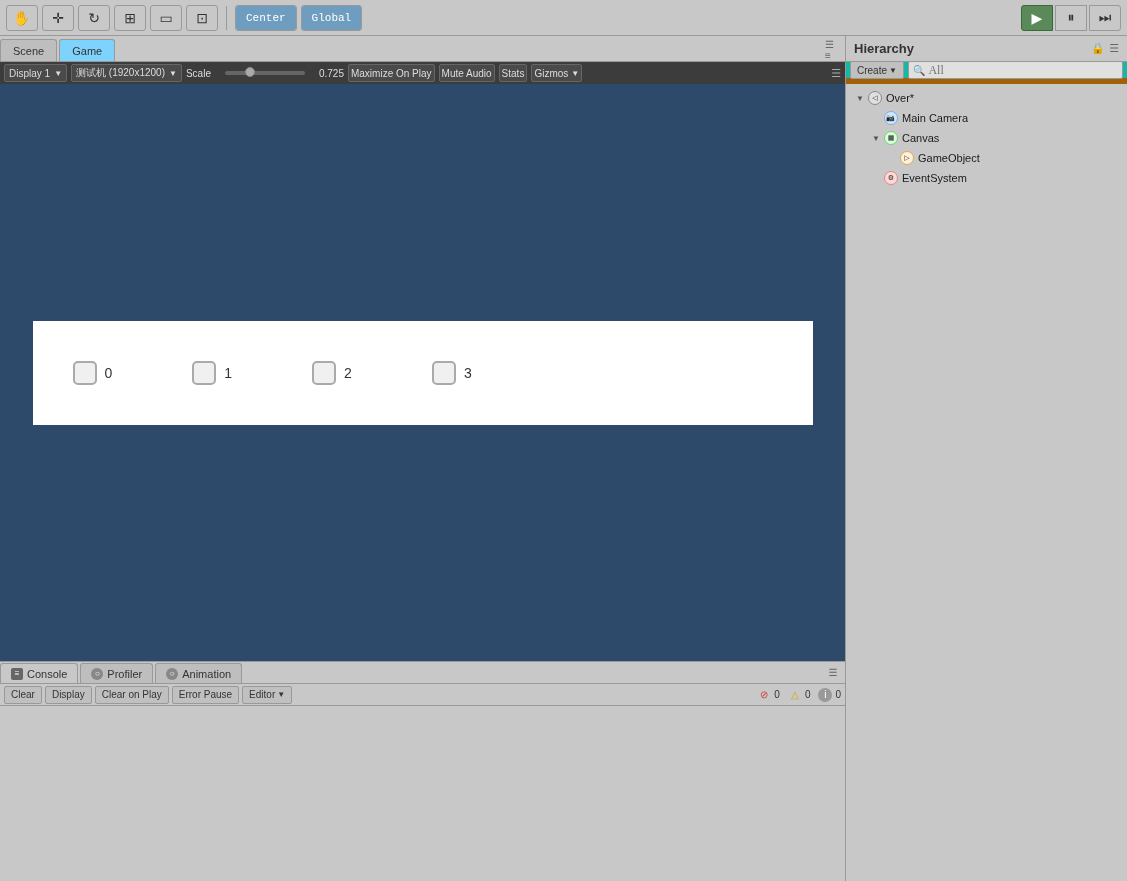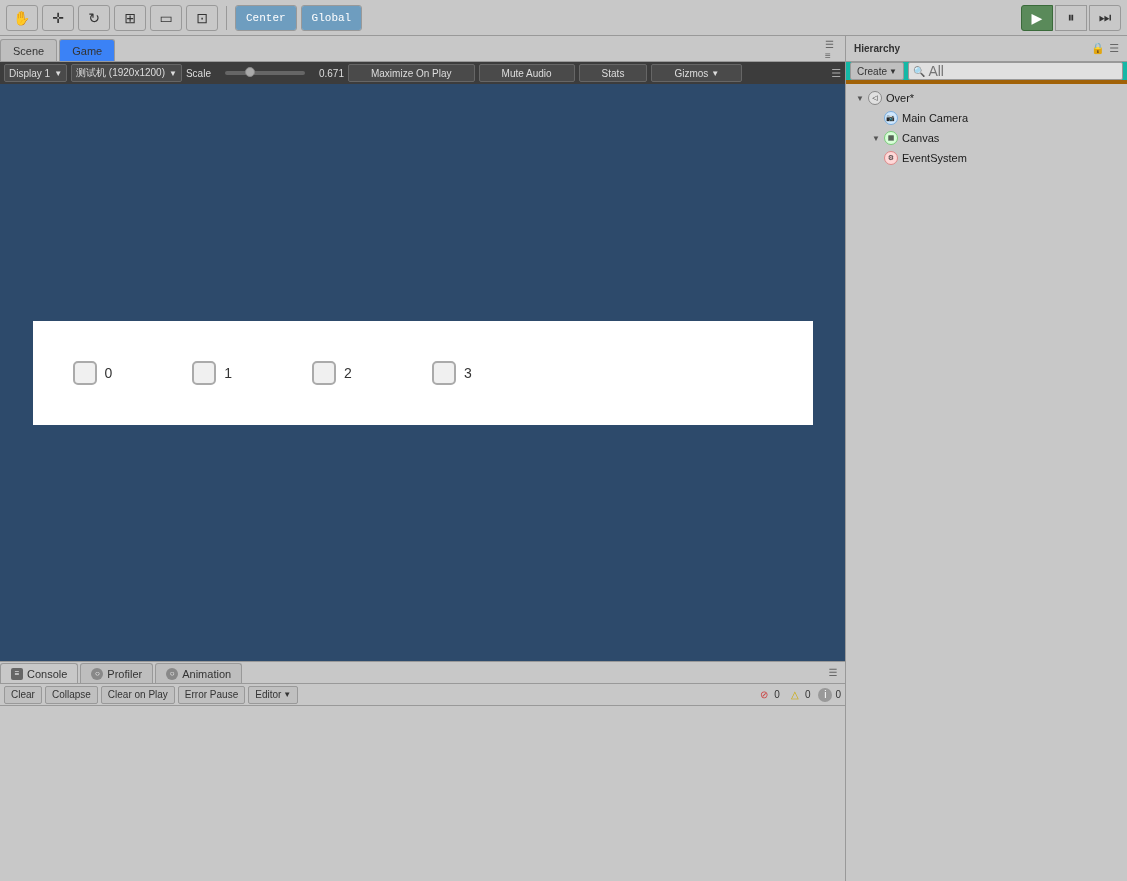"Game" .tab.active { background: #3b82f6 -> #7dd3fc }
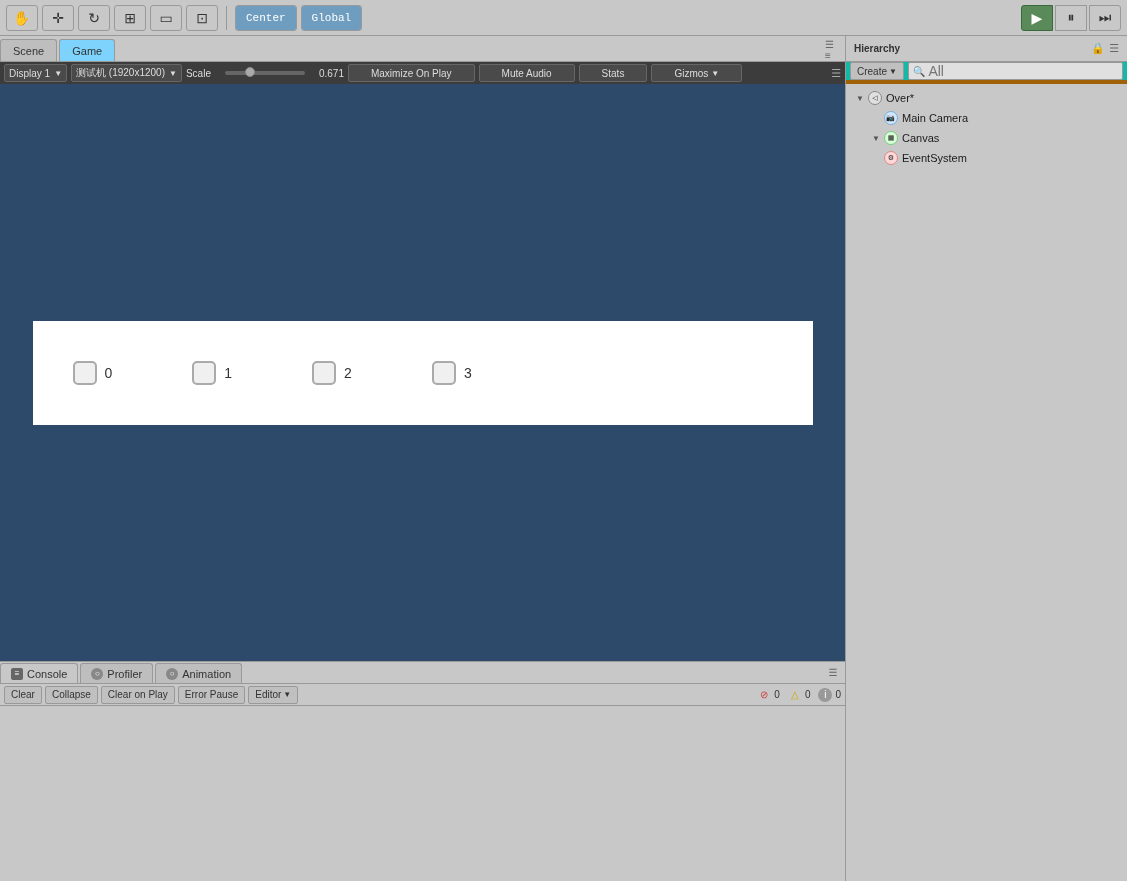"Hierarchy" .hierarchy-title { font-size: 10px -> 13px }
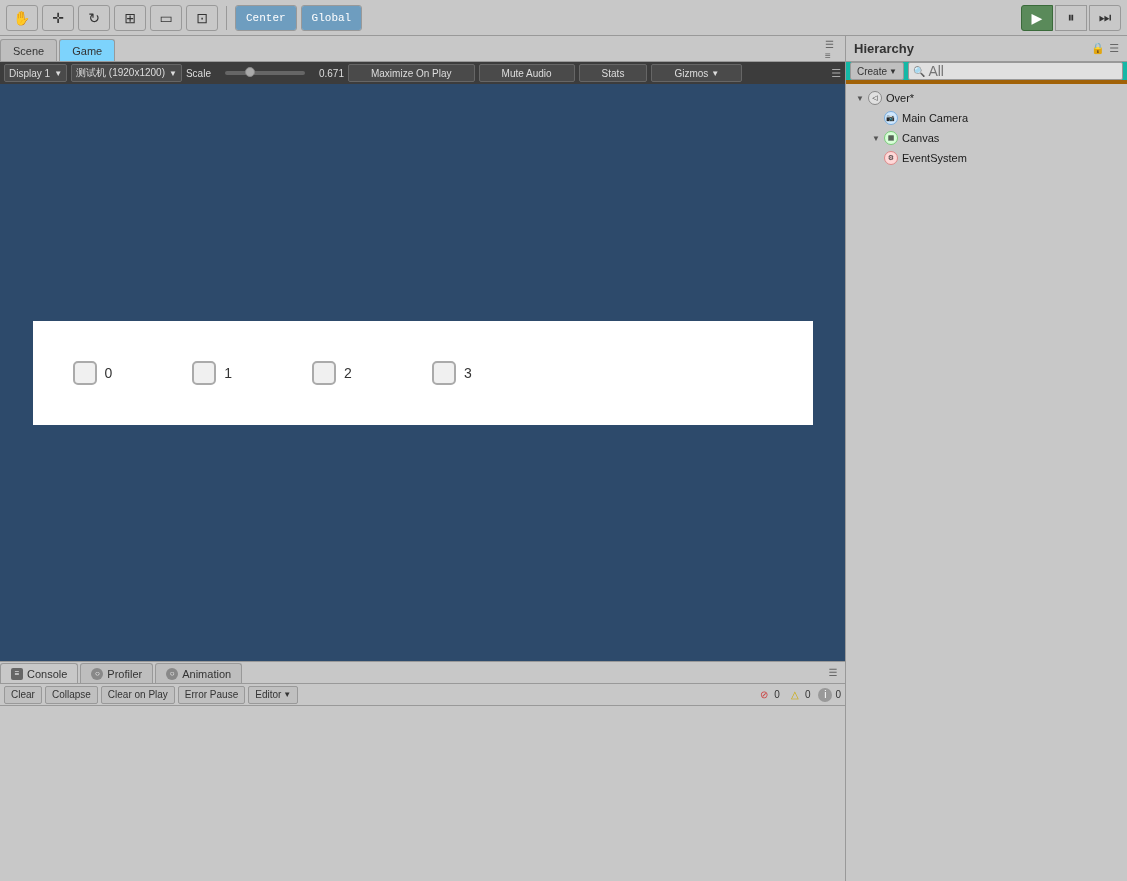"0.671" span { text: 0.671 -> 0.725 }
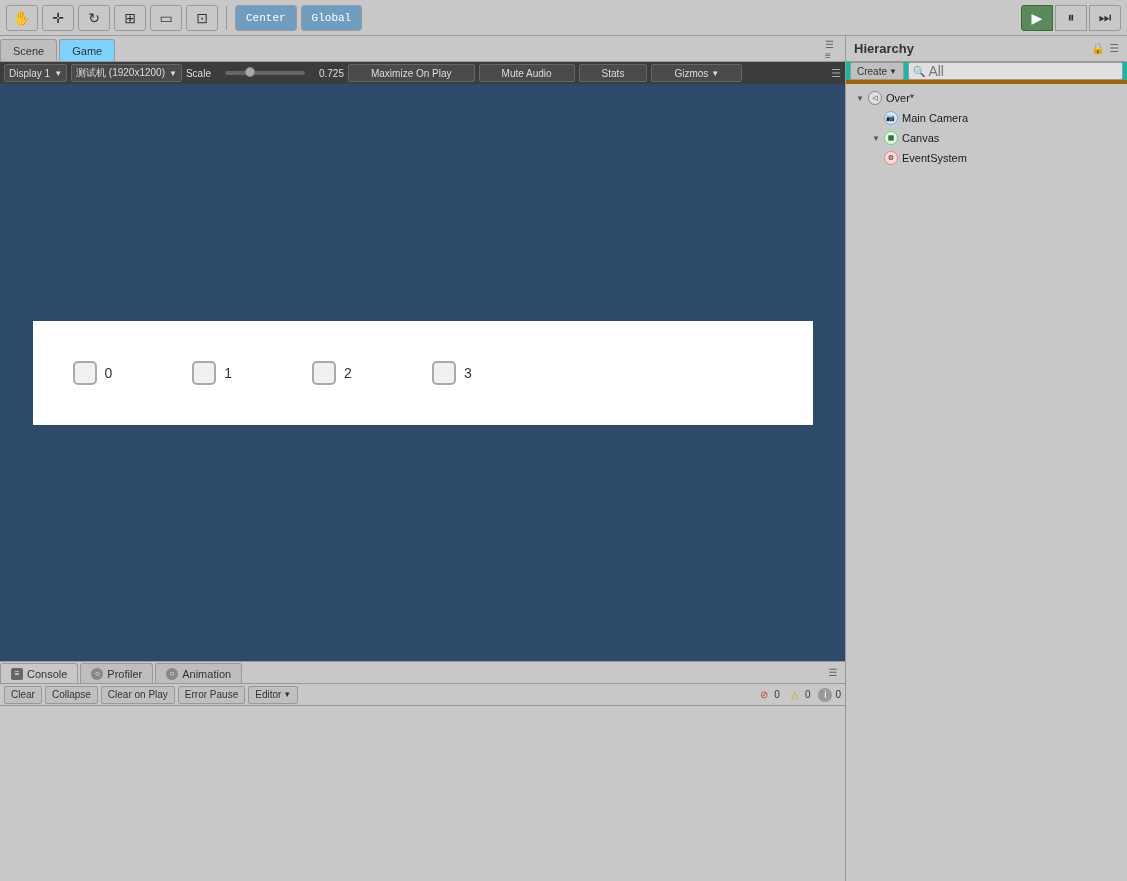"Maximize On Play" .game-btn { padding: 0 22px -> 0 2px }
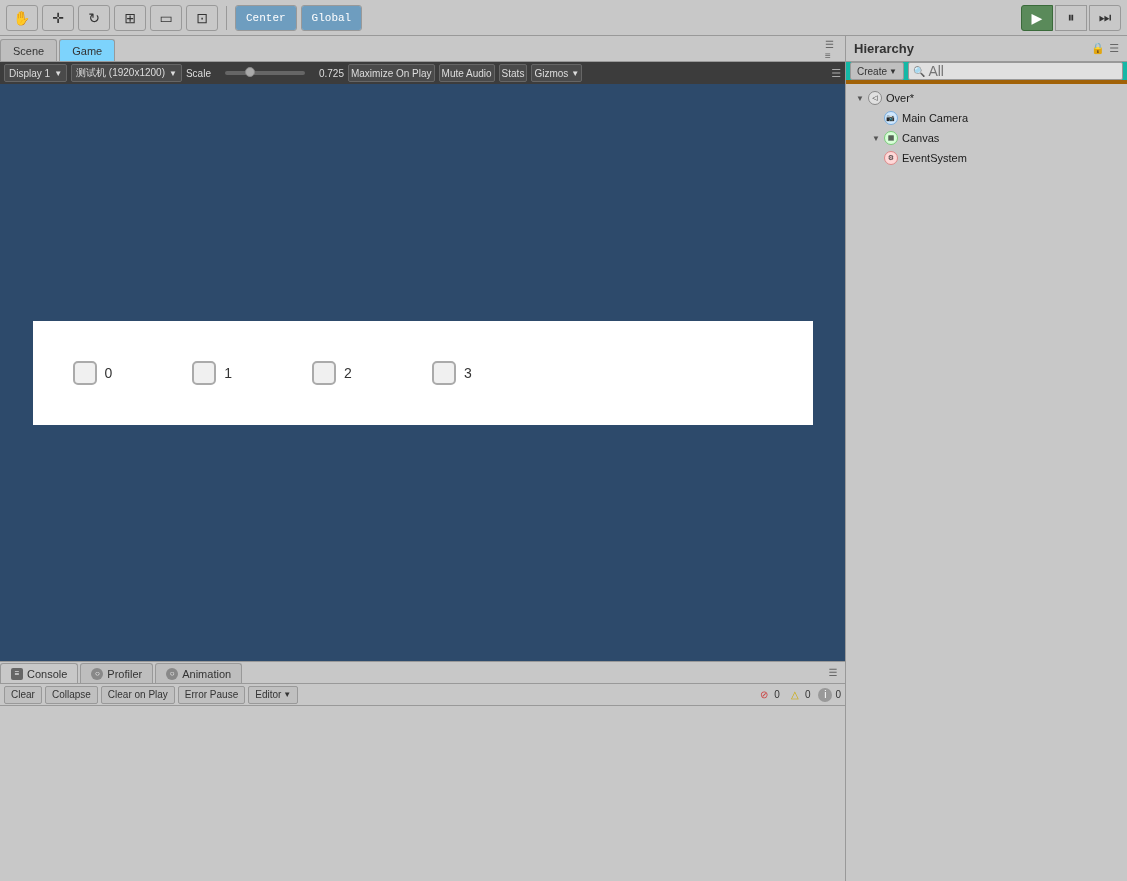"Create" .hierarchy-toolbar { border-bottom: 4px solid #a16207 -> 6px solid #a16207 }
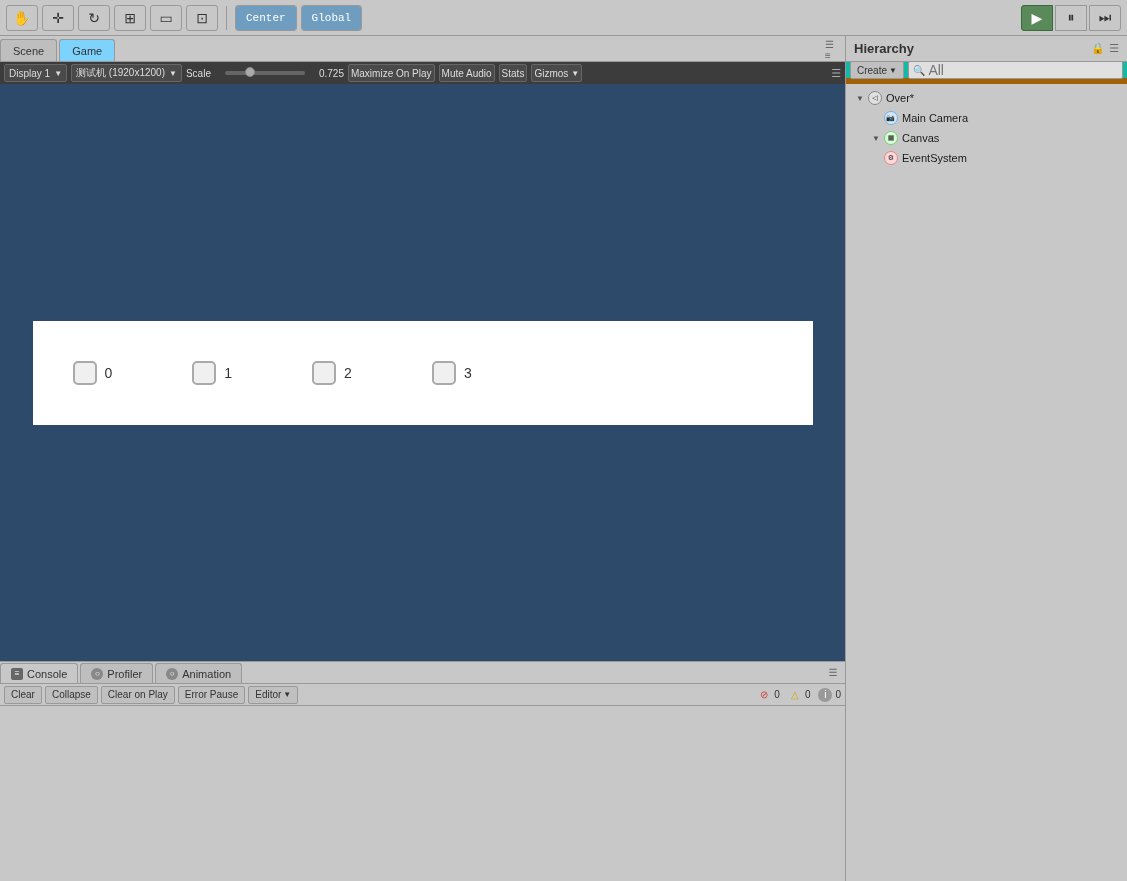"All" .search-box input { font-family: none -> Liberation Serif, serif; font-size: 14px -> 12px }
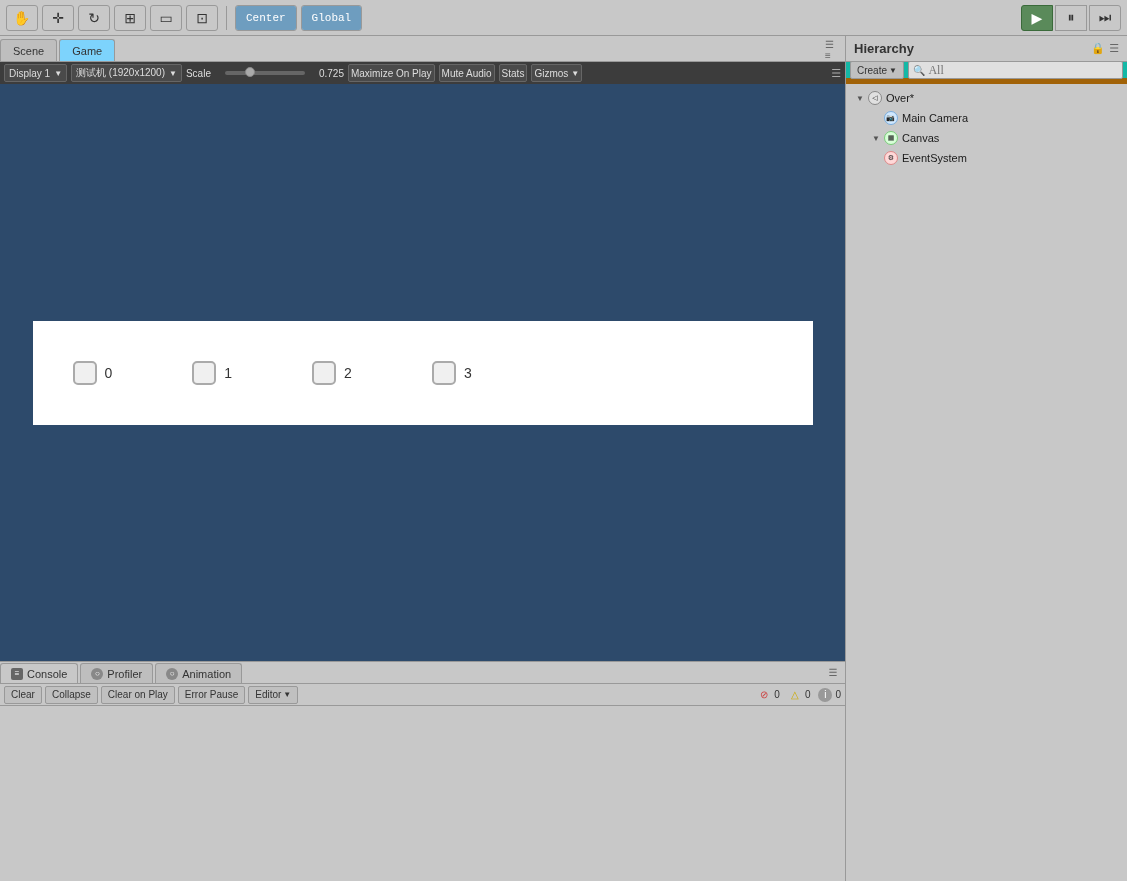"GameObject" div.tree-item { html: none -> <div> <div></div> <div>▷</div> <span>GameObject</span> </div> }
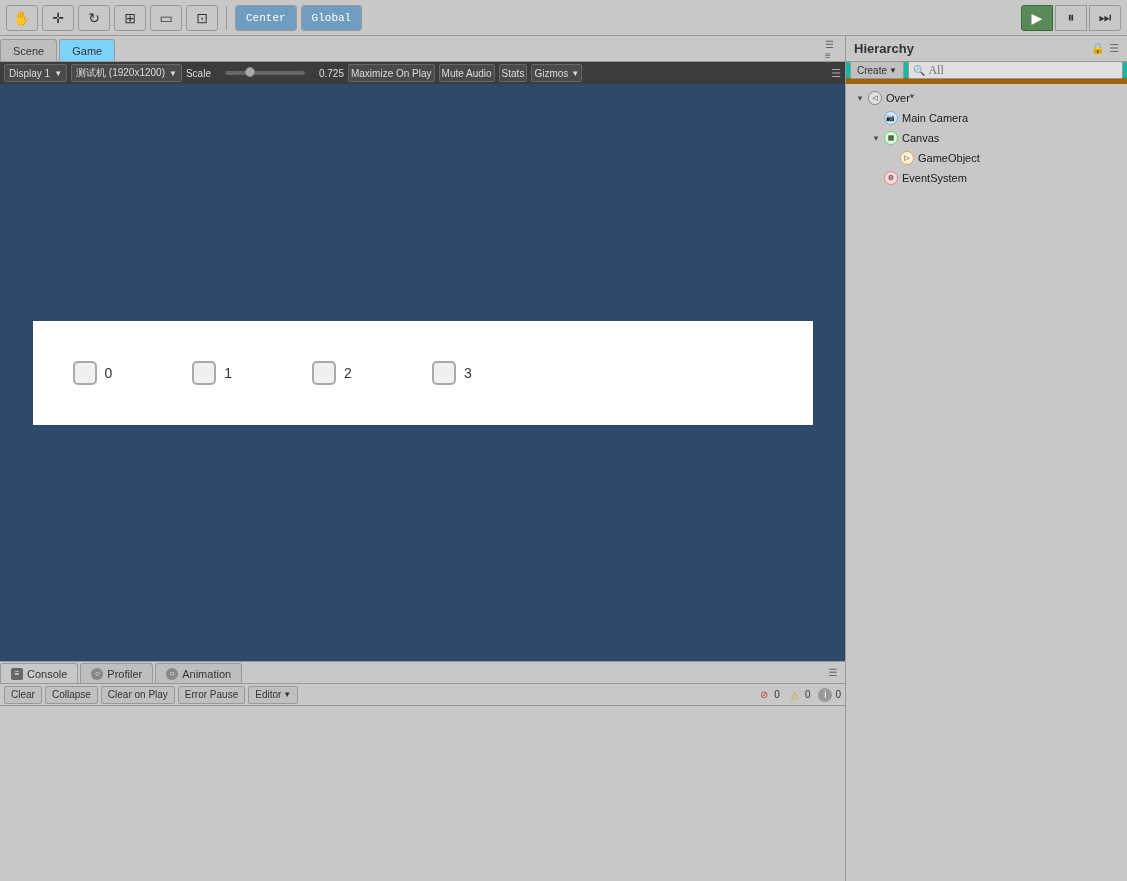"Collapse" span { text: Collapse -> Display }
